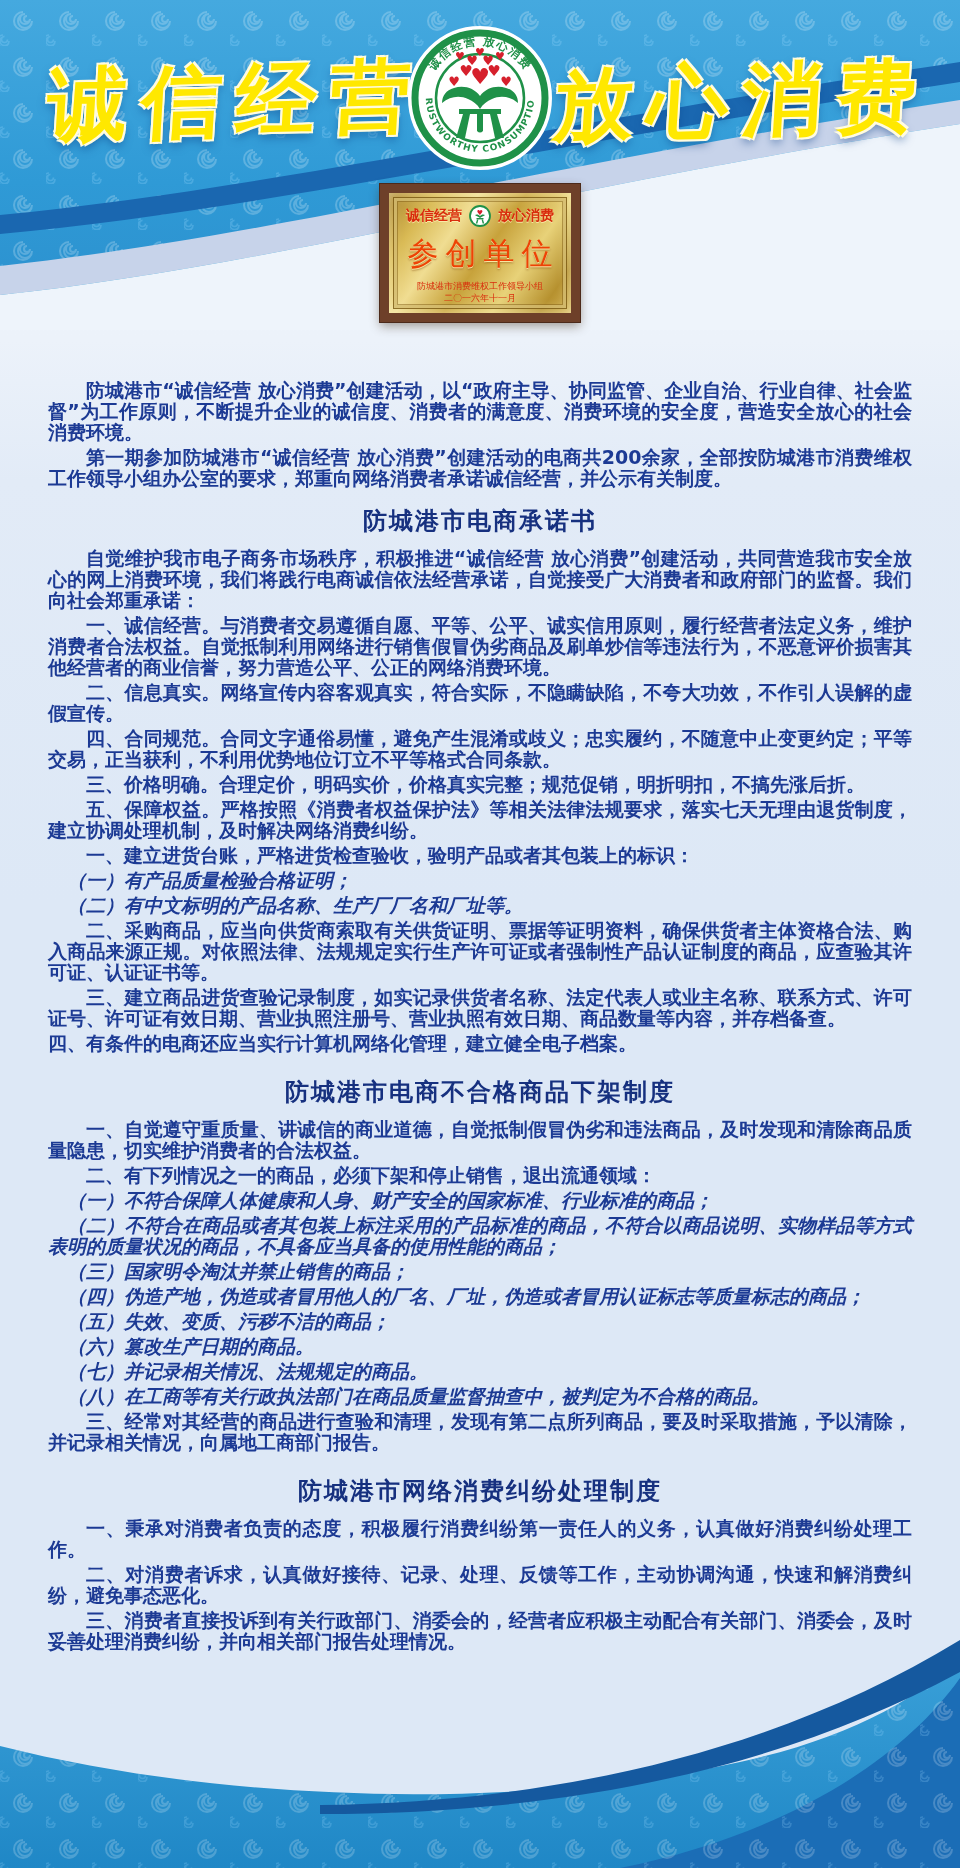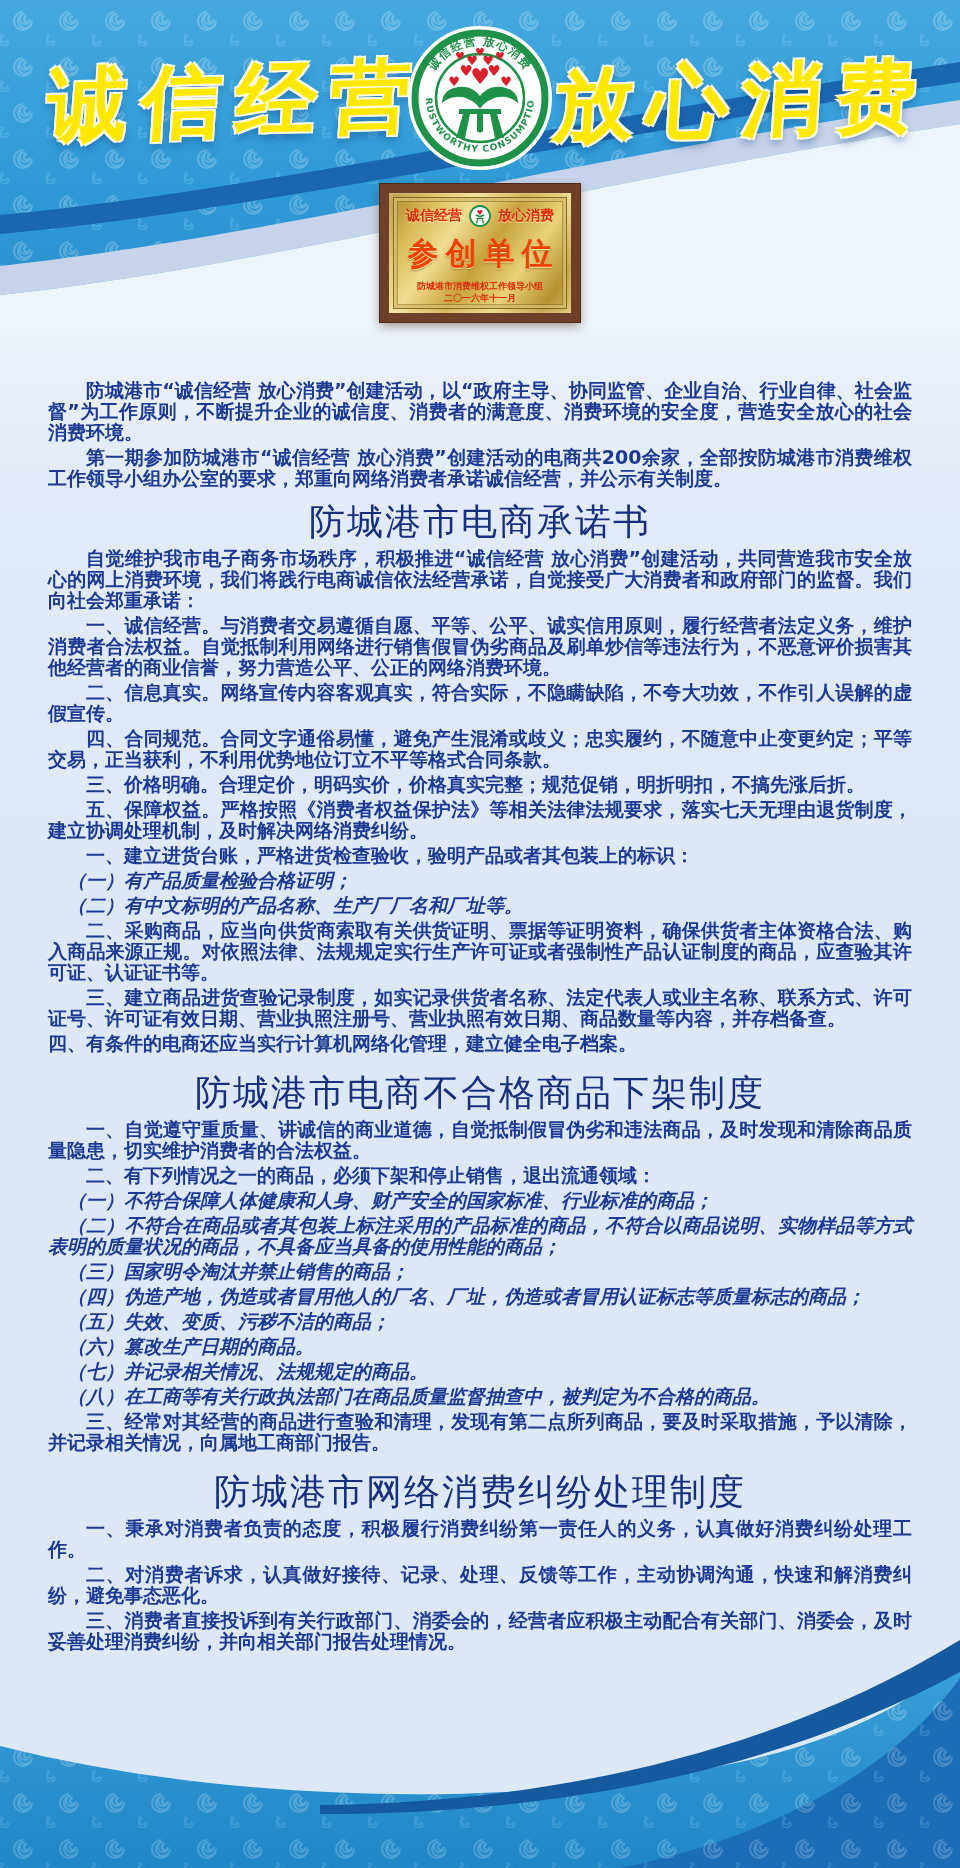"参创单位" .plaque-title { font-weight: 700 -> 400 }
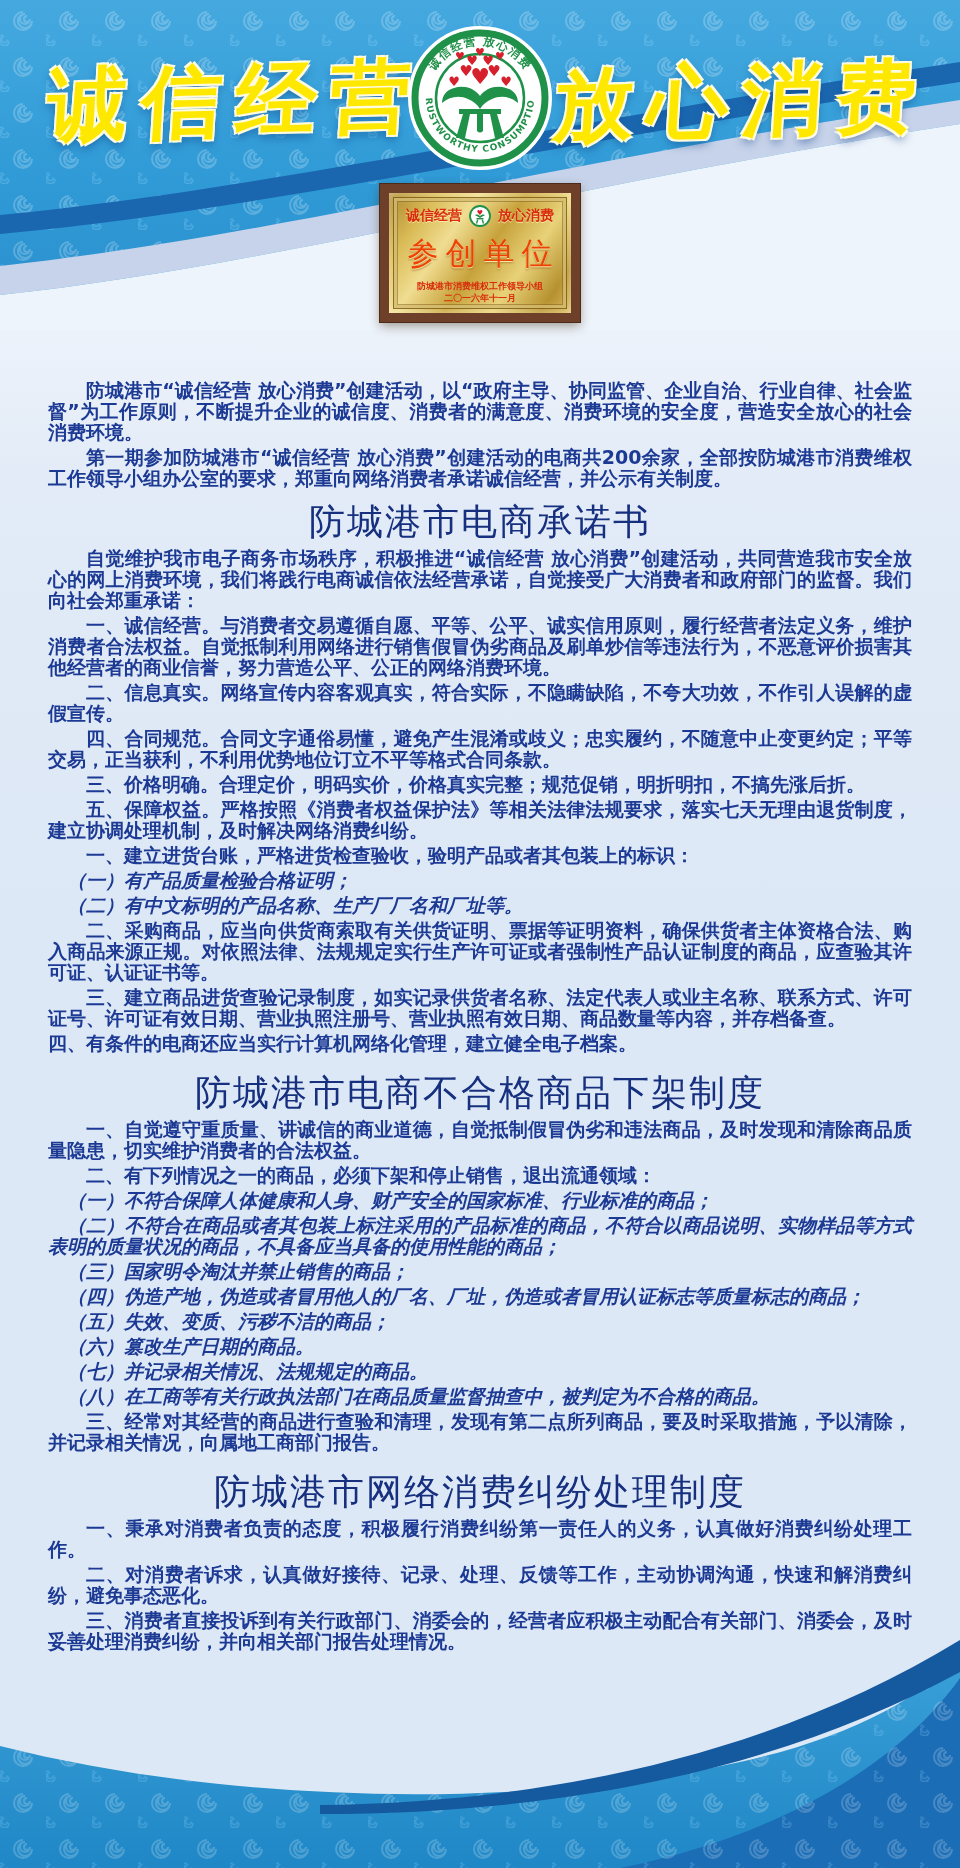"防城港市消费维权工作领导小组" .plaque-small { font-weight: 700 -> 400 }
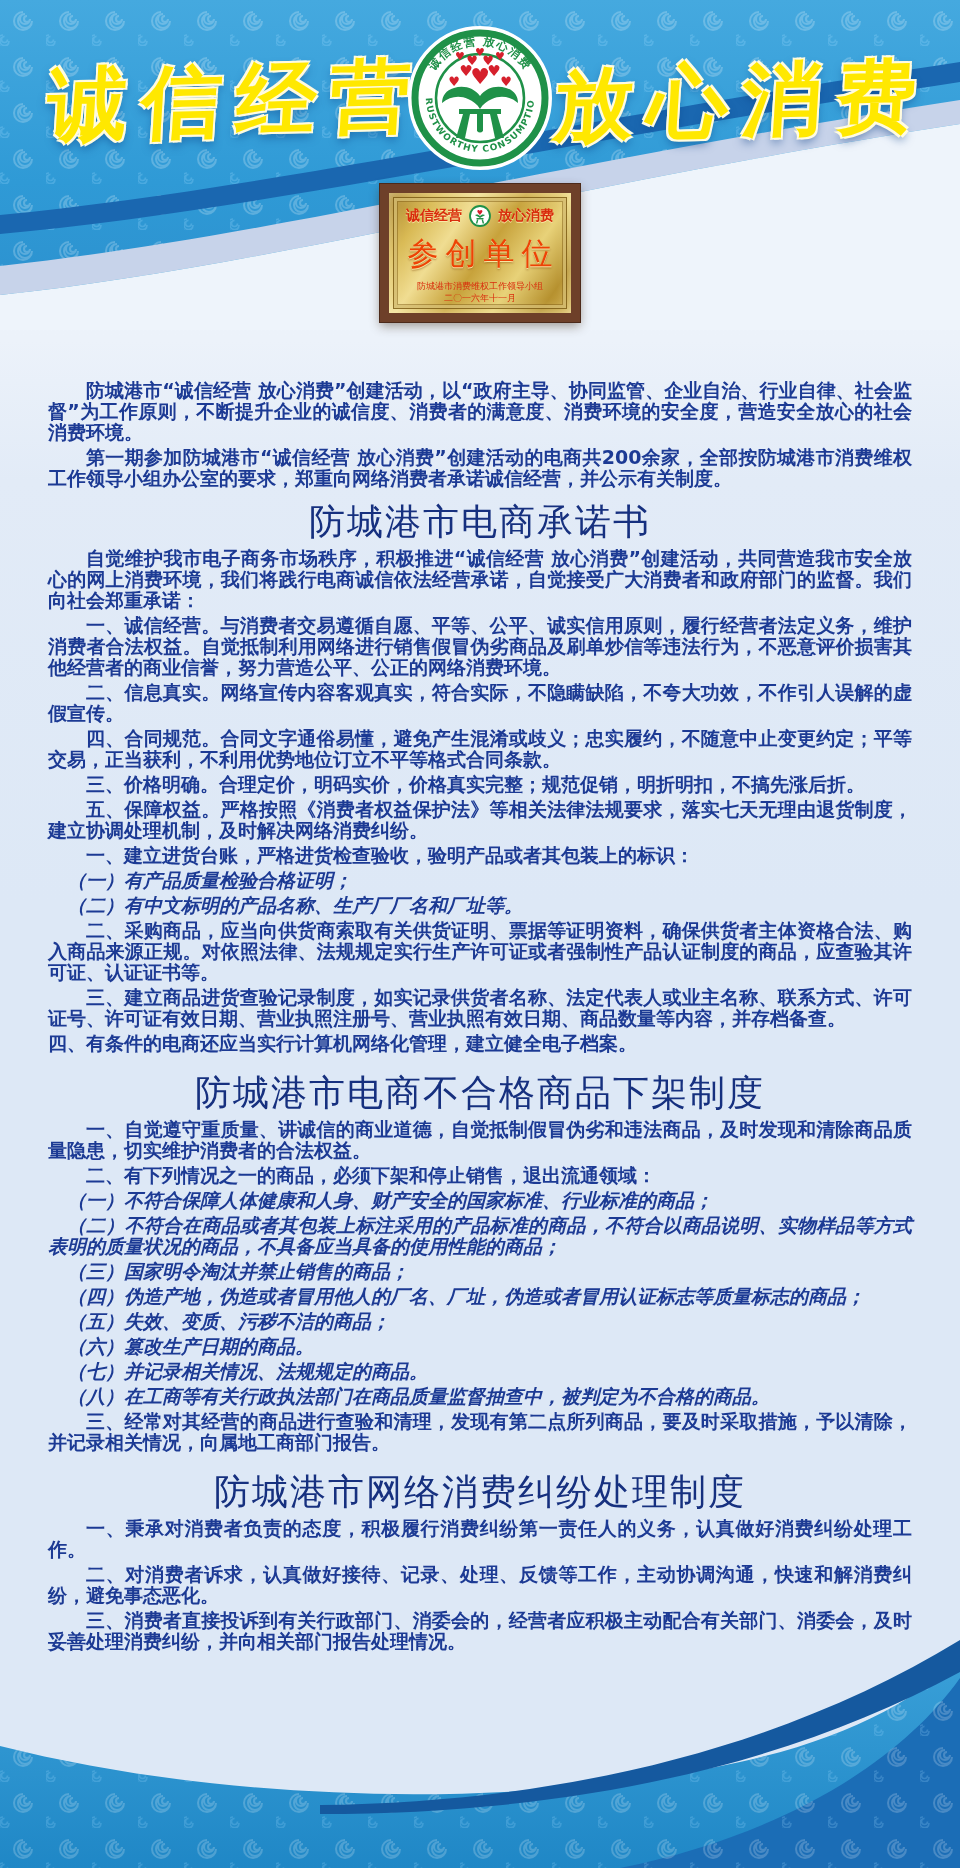"防城港市电商承诺书" .sec-h { font-size: 36px -> 24px; font-weight: 400 -> 700 }
